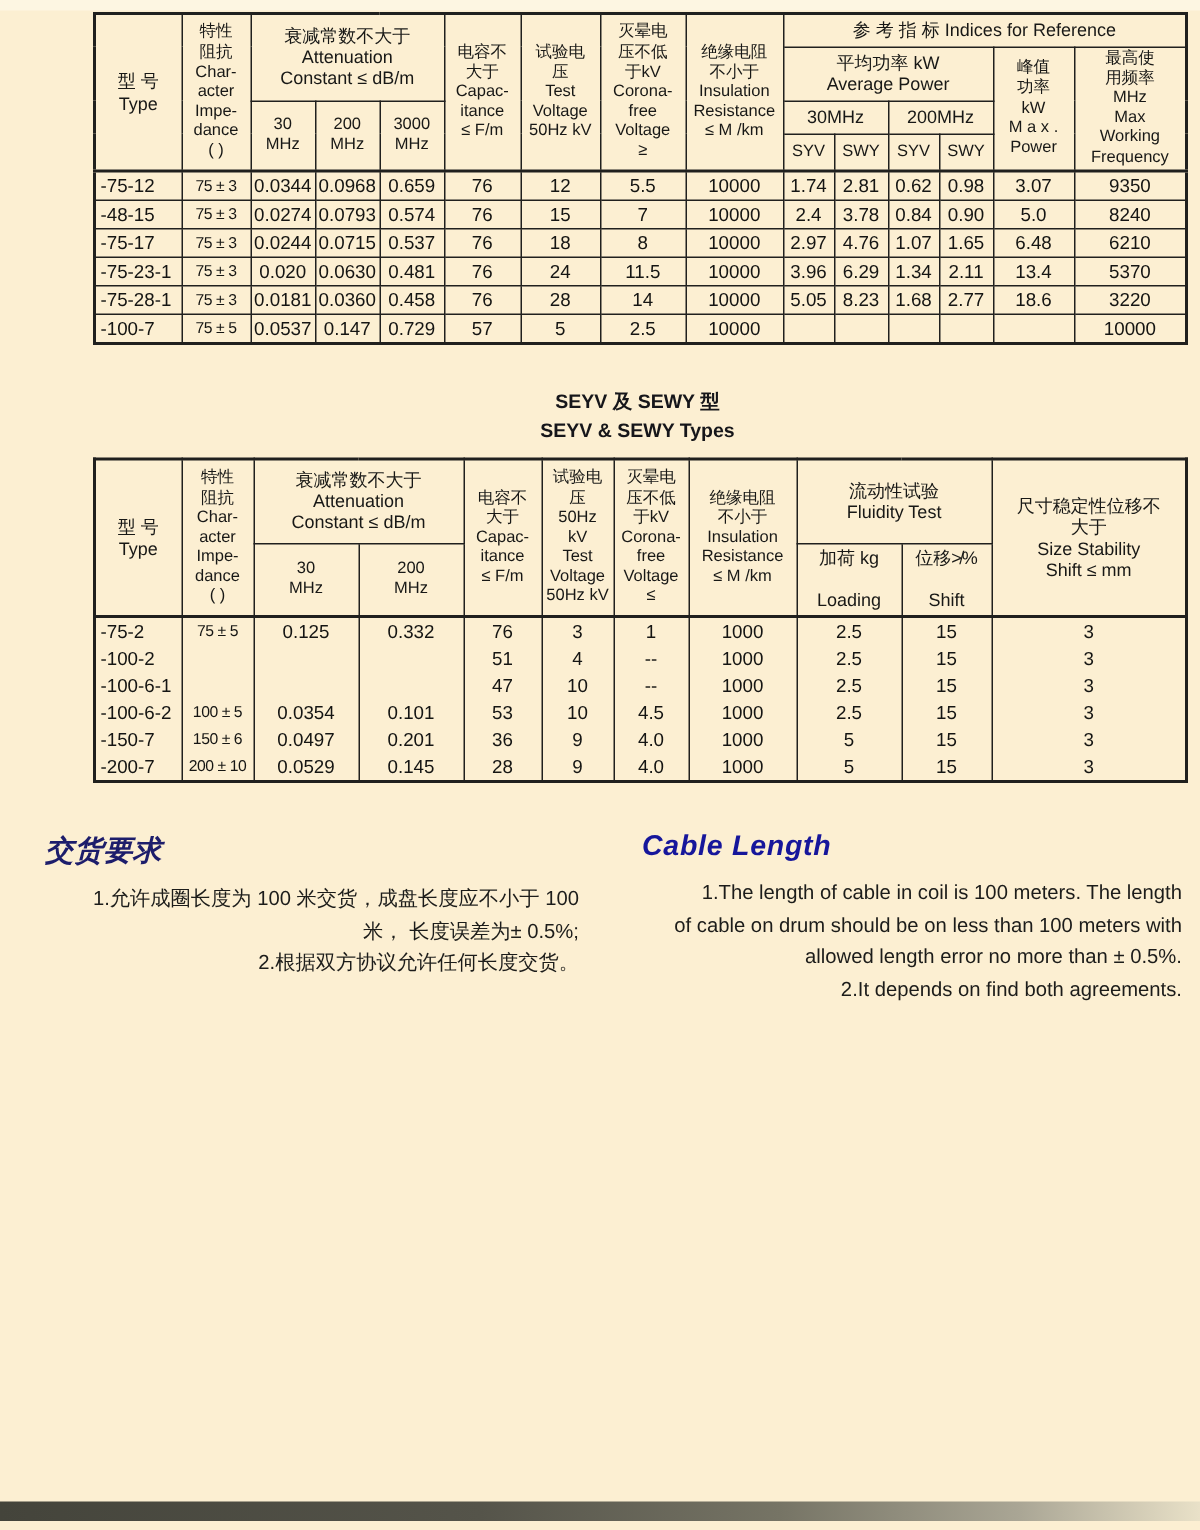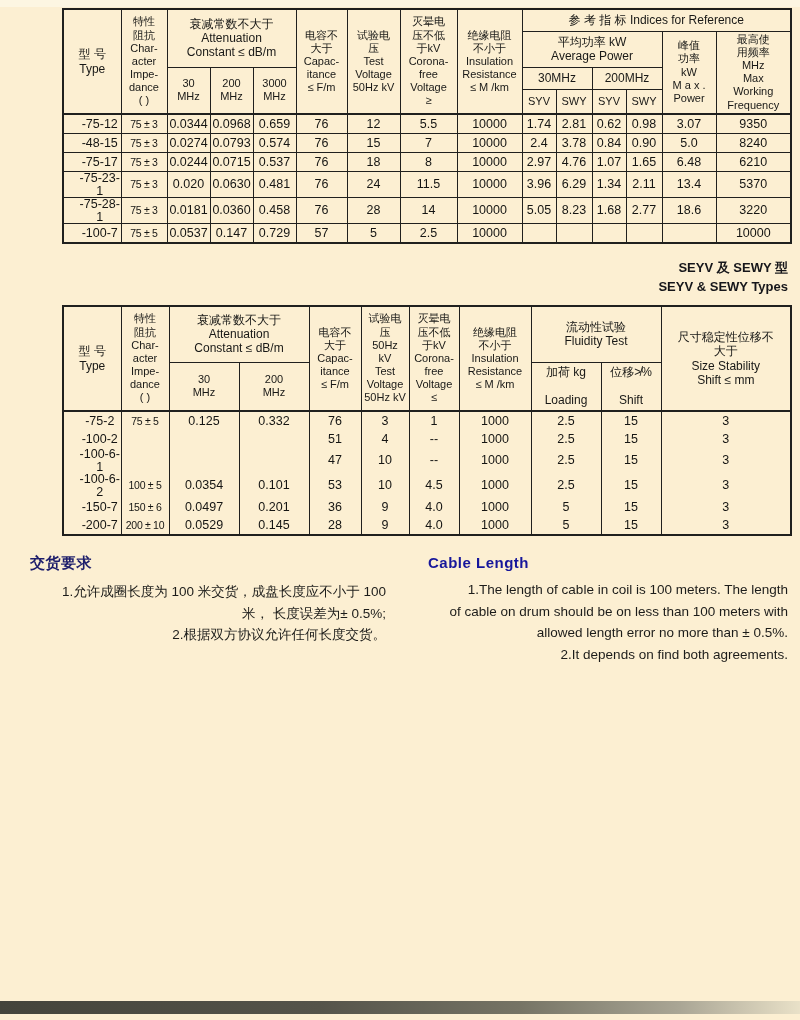"-75-12" table.spec tbody td:first-child { padding-left: 15px -> 3px; text-align: center -> left }
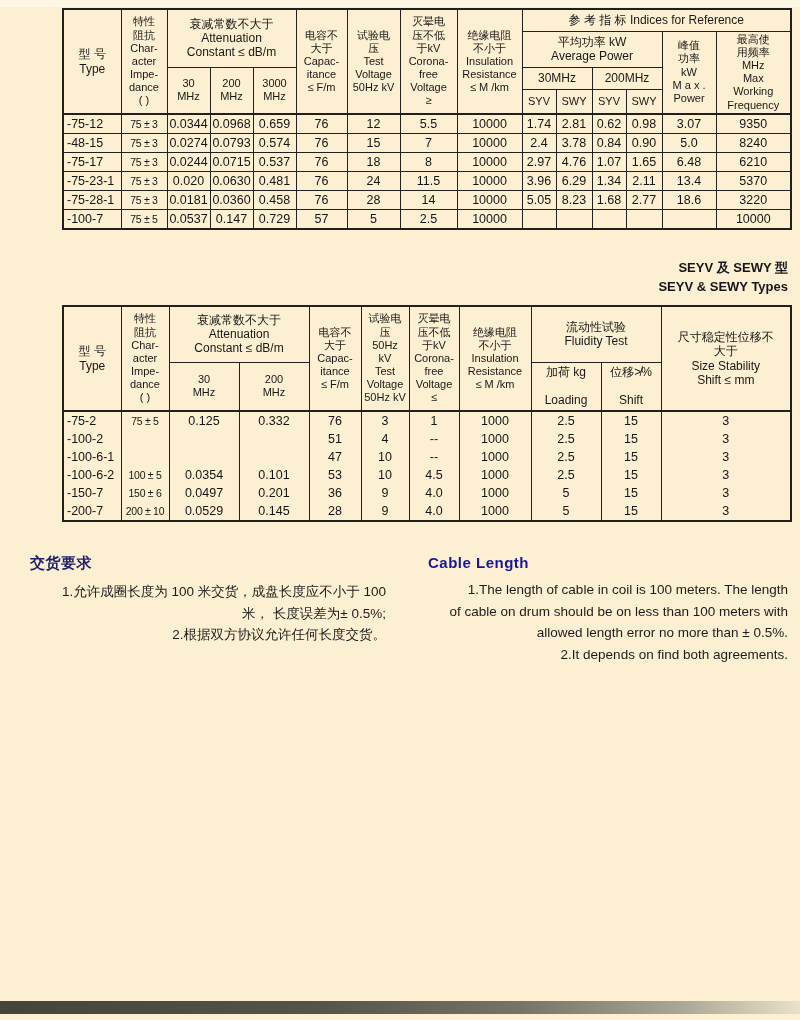"SEYV 及 SEWY 型" .caption { text-align: right -> center }
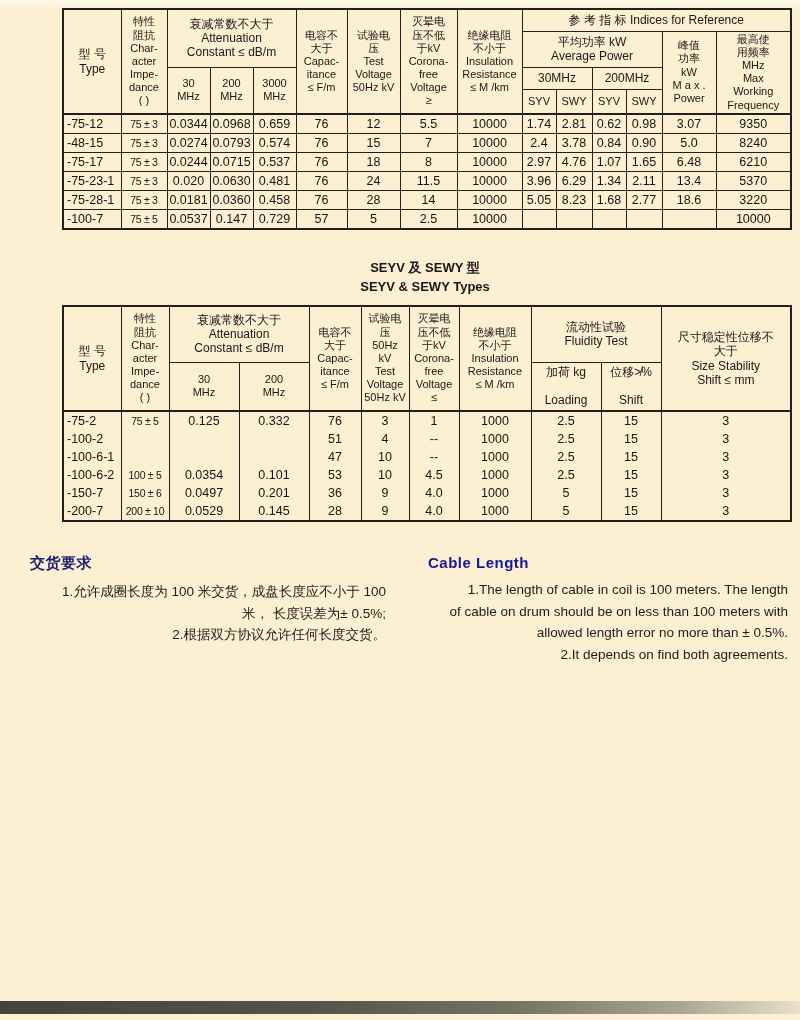"交货要求" .notes h3 { font-size: 15px -> 19px; font-style: none -> italic }
